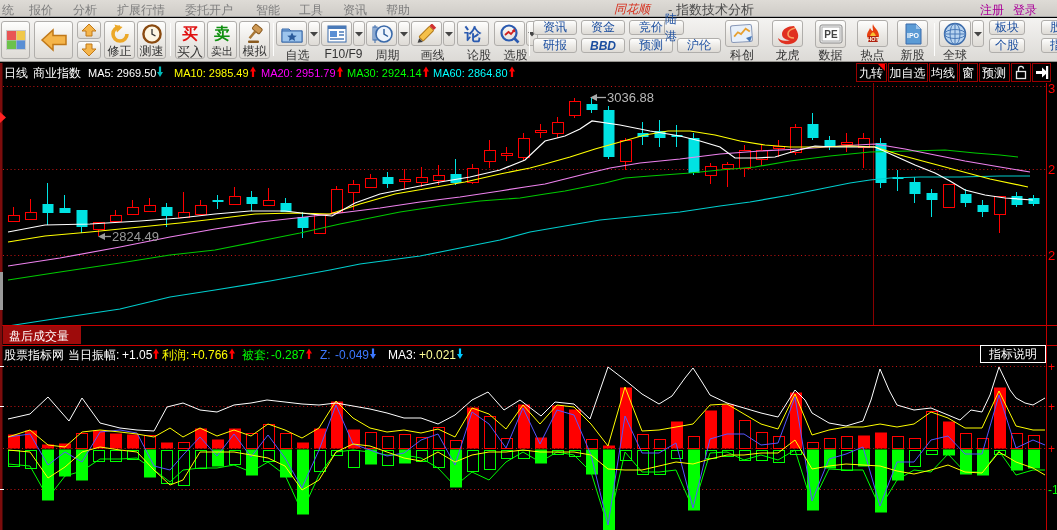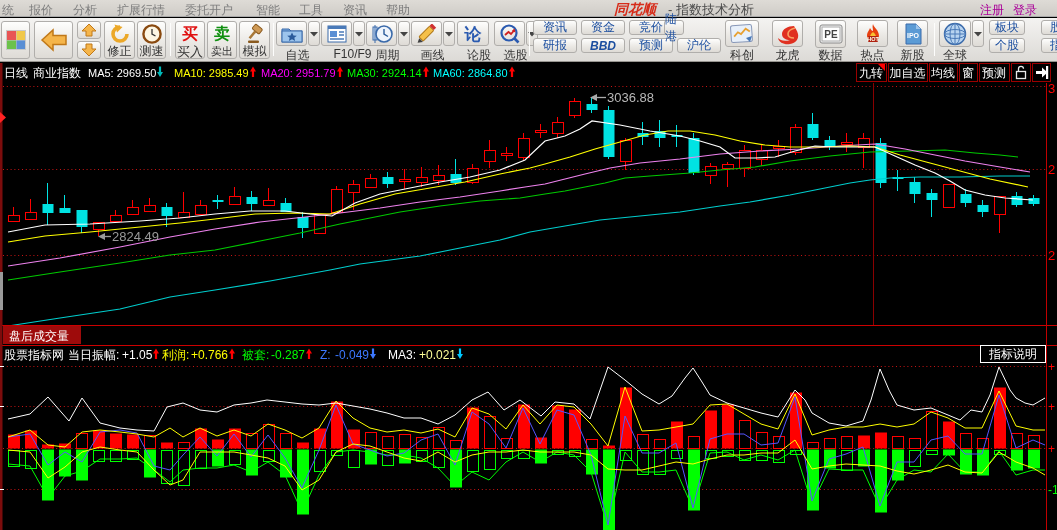"同花顺" span { font-size: 14px -> 12px; font-weight: bold -> normal }
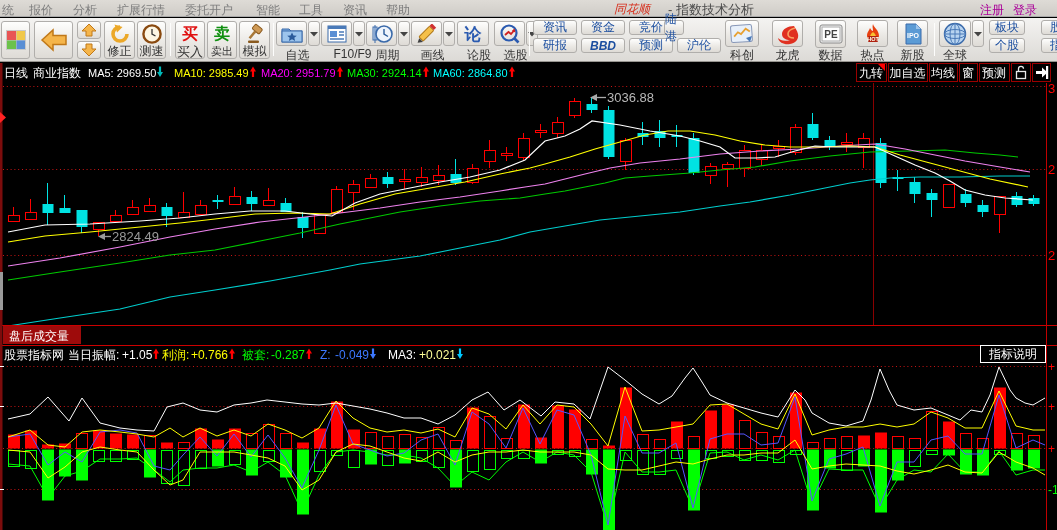"F10/F9" div.flb { left: 325px -> 316px }
